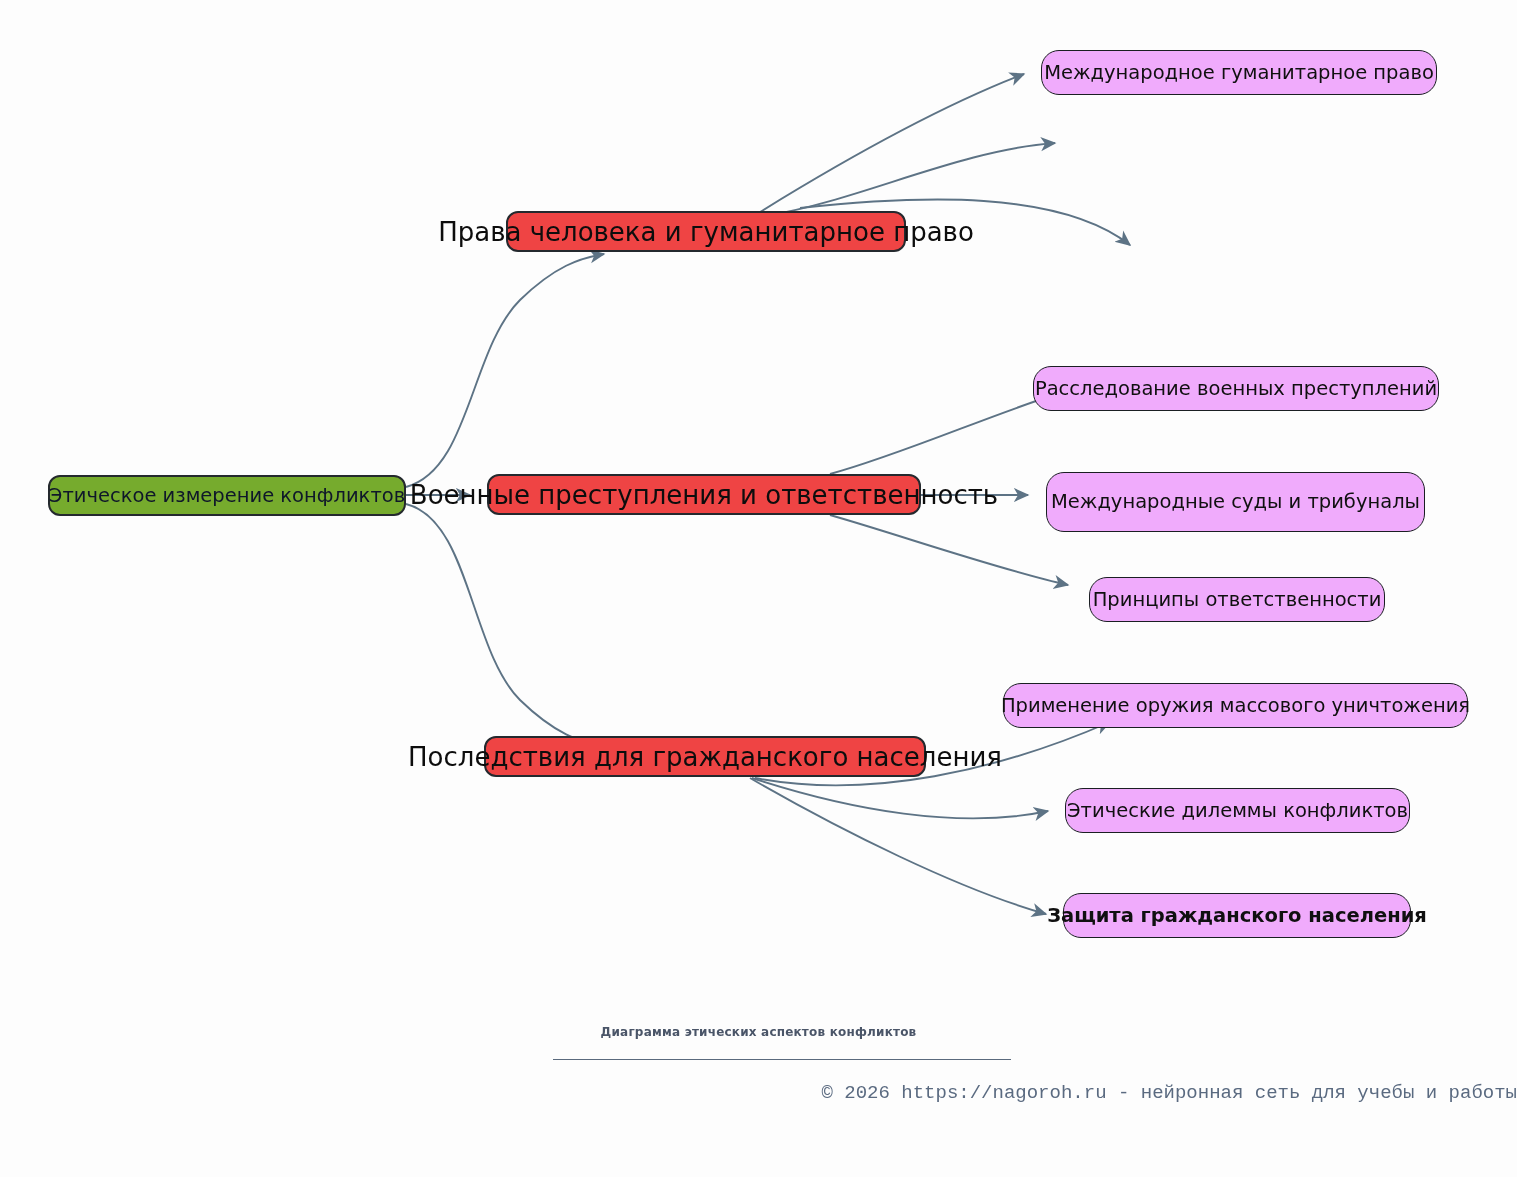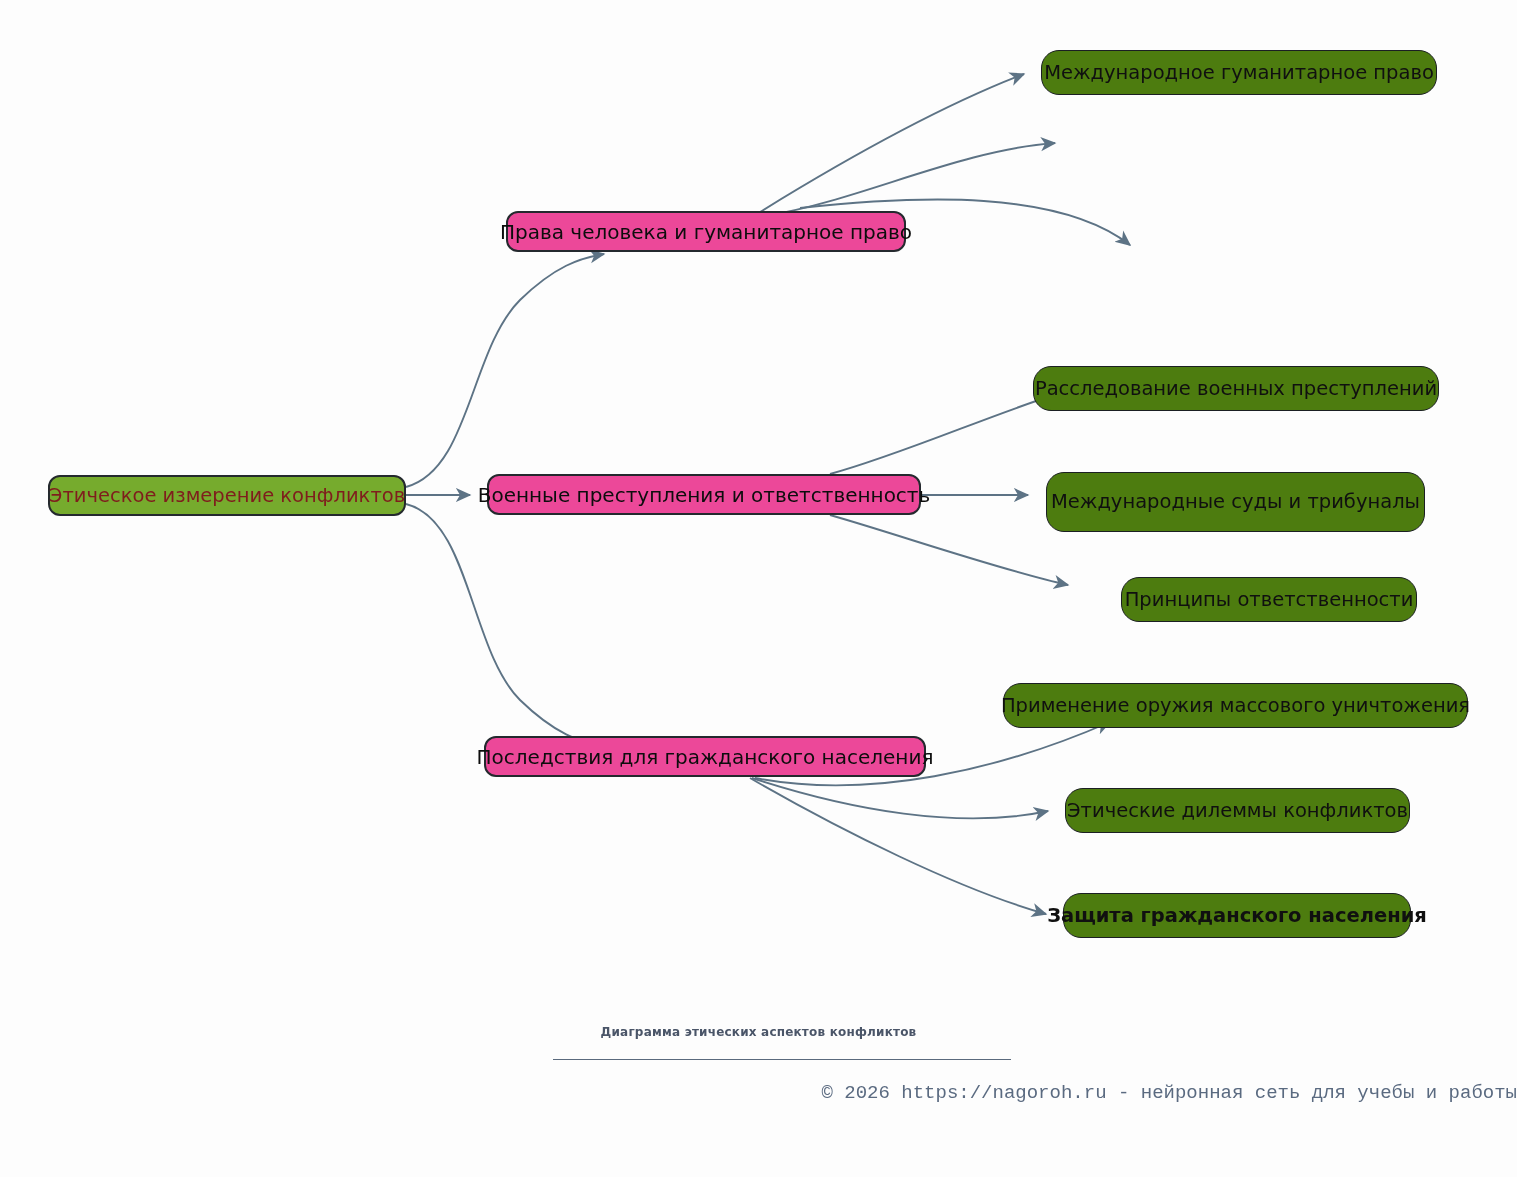"Международное гуманитарное право" .node-leaf { background: #4d7c0f -> #f0abfc }
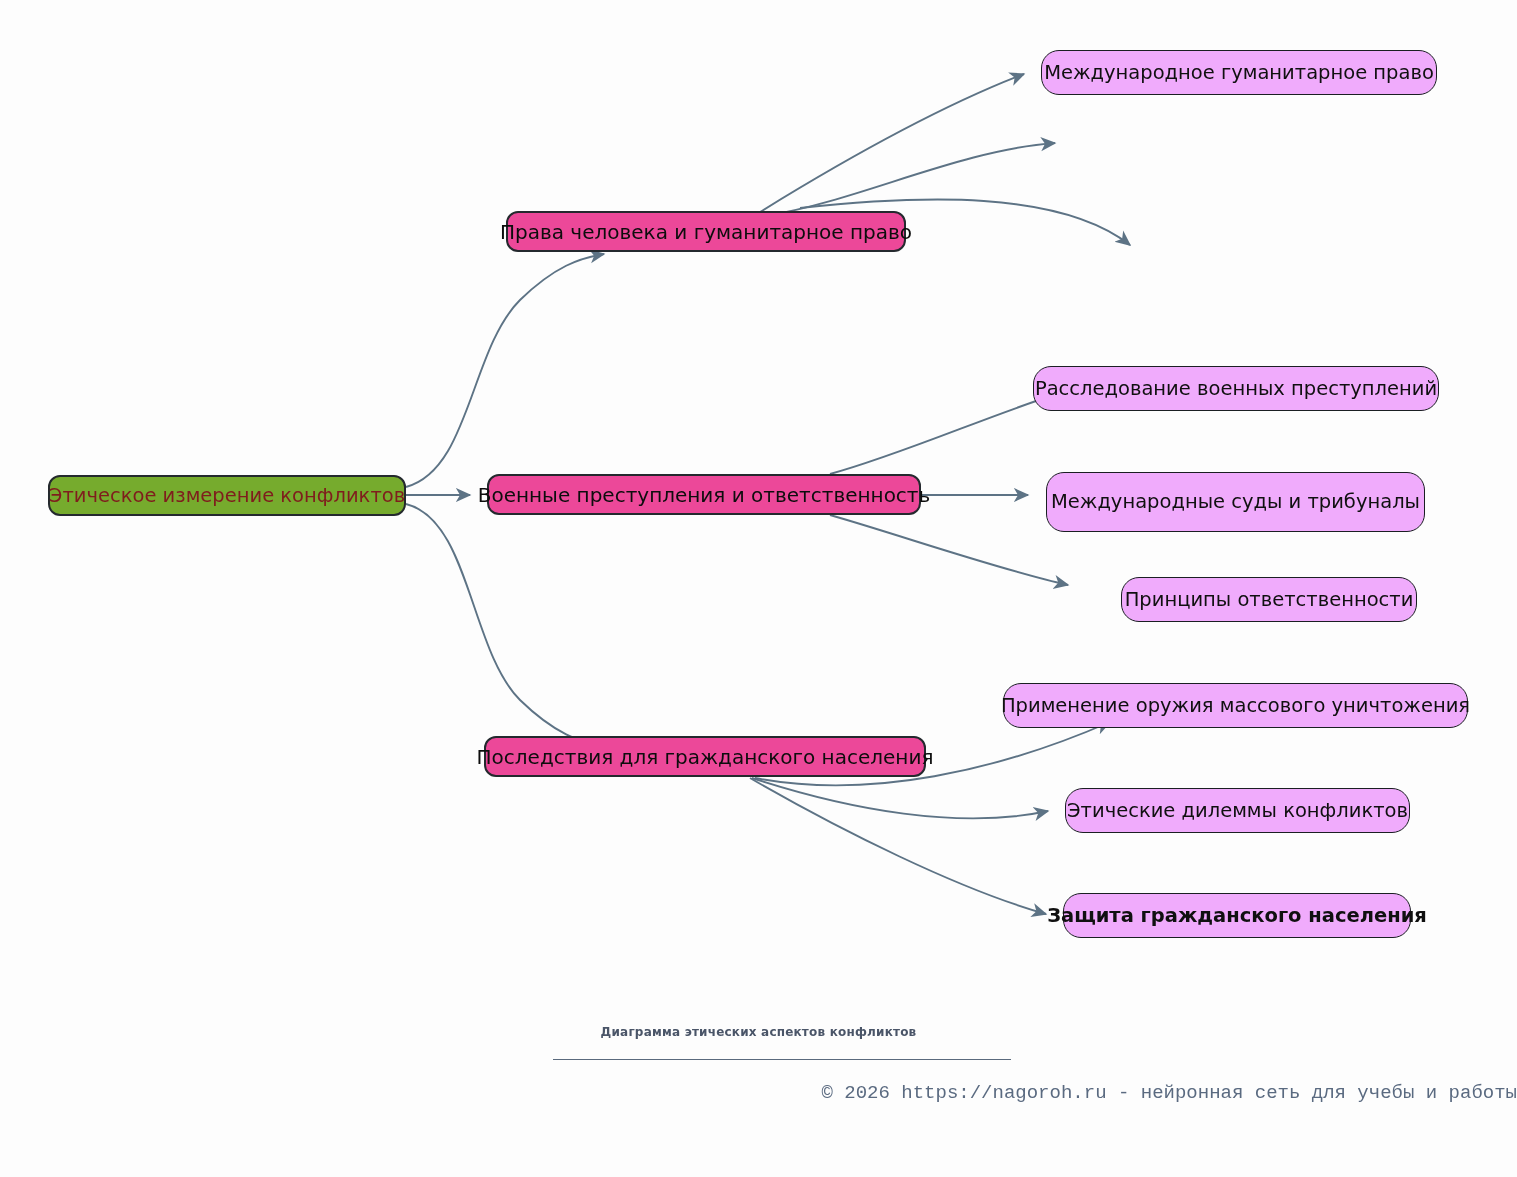"Права человека и гуманитарное право" .node-branch { background: #ec4899 -> #ef4444; font-size: 20px -> 26px }
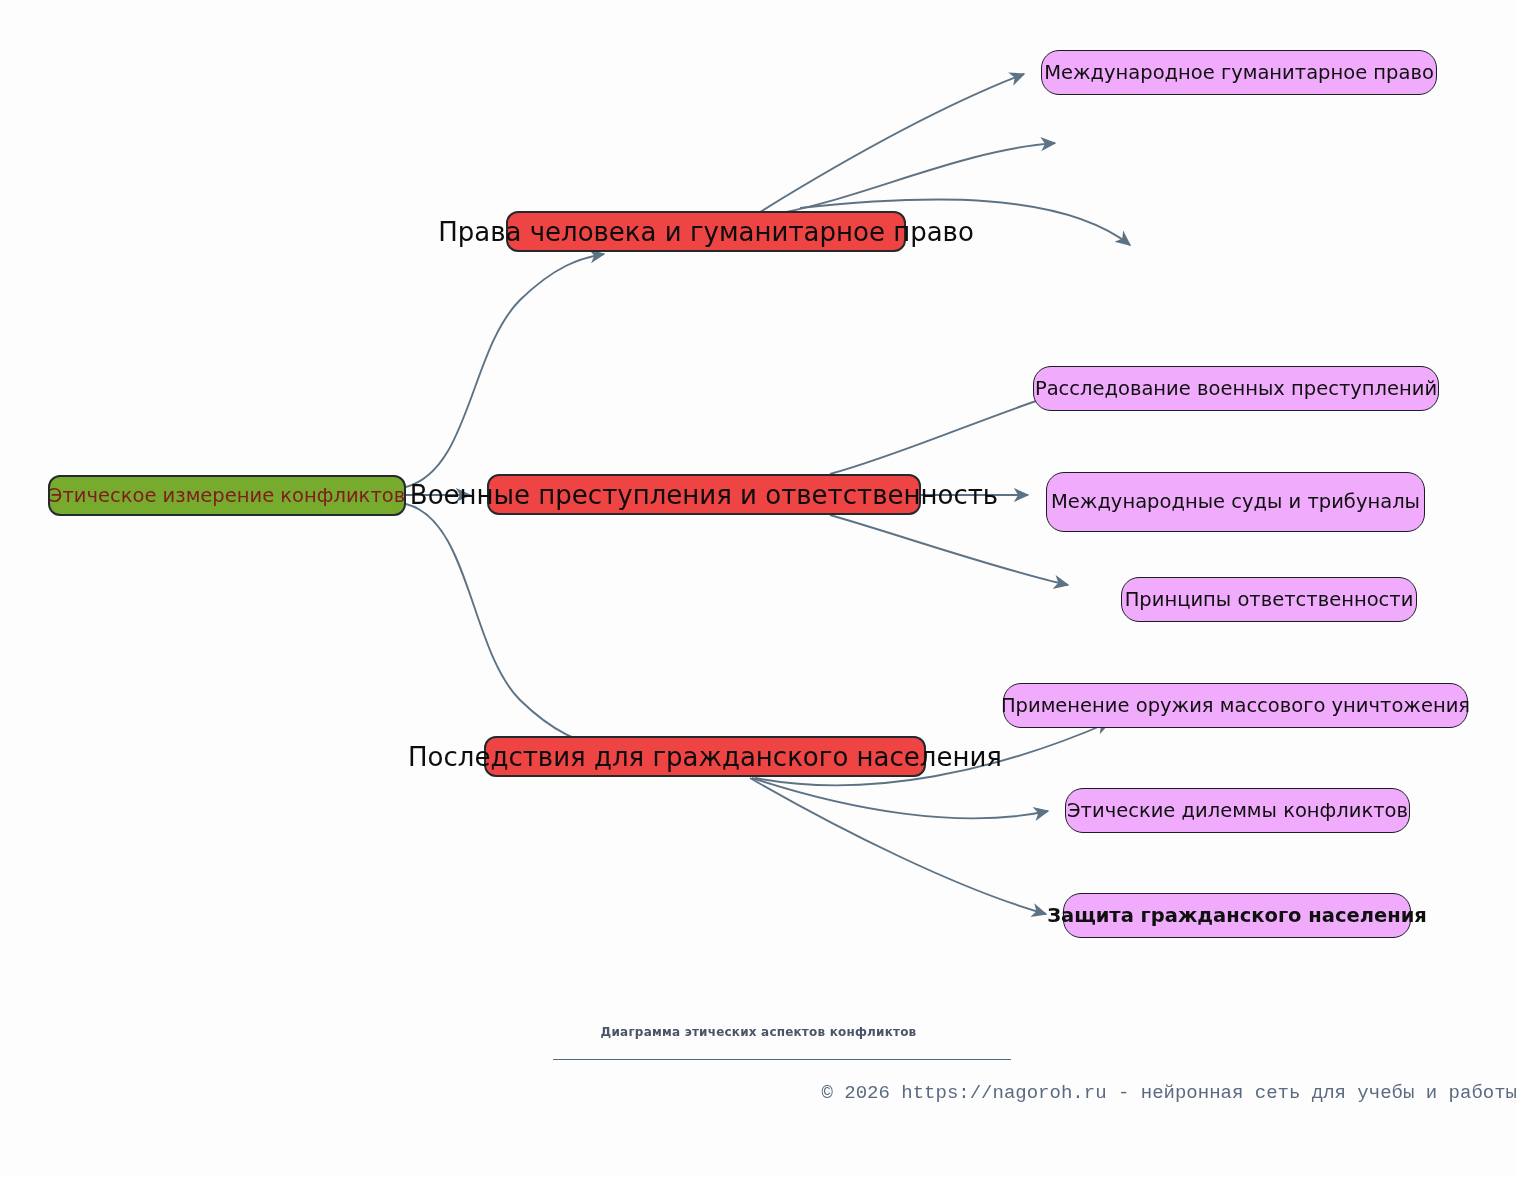"Этическое измерение конфликтов" .node-root { color: #7f1d1d -> #0f172a }
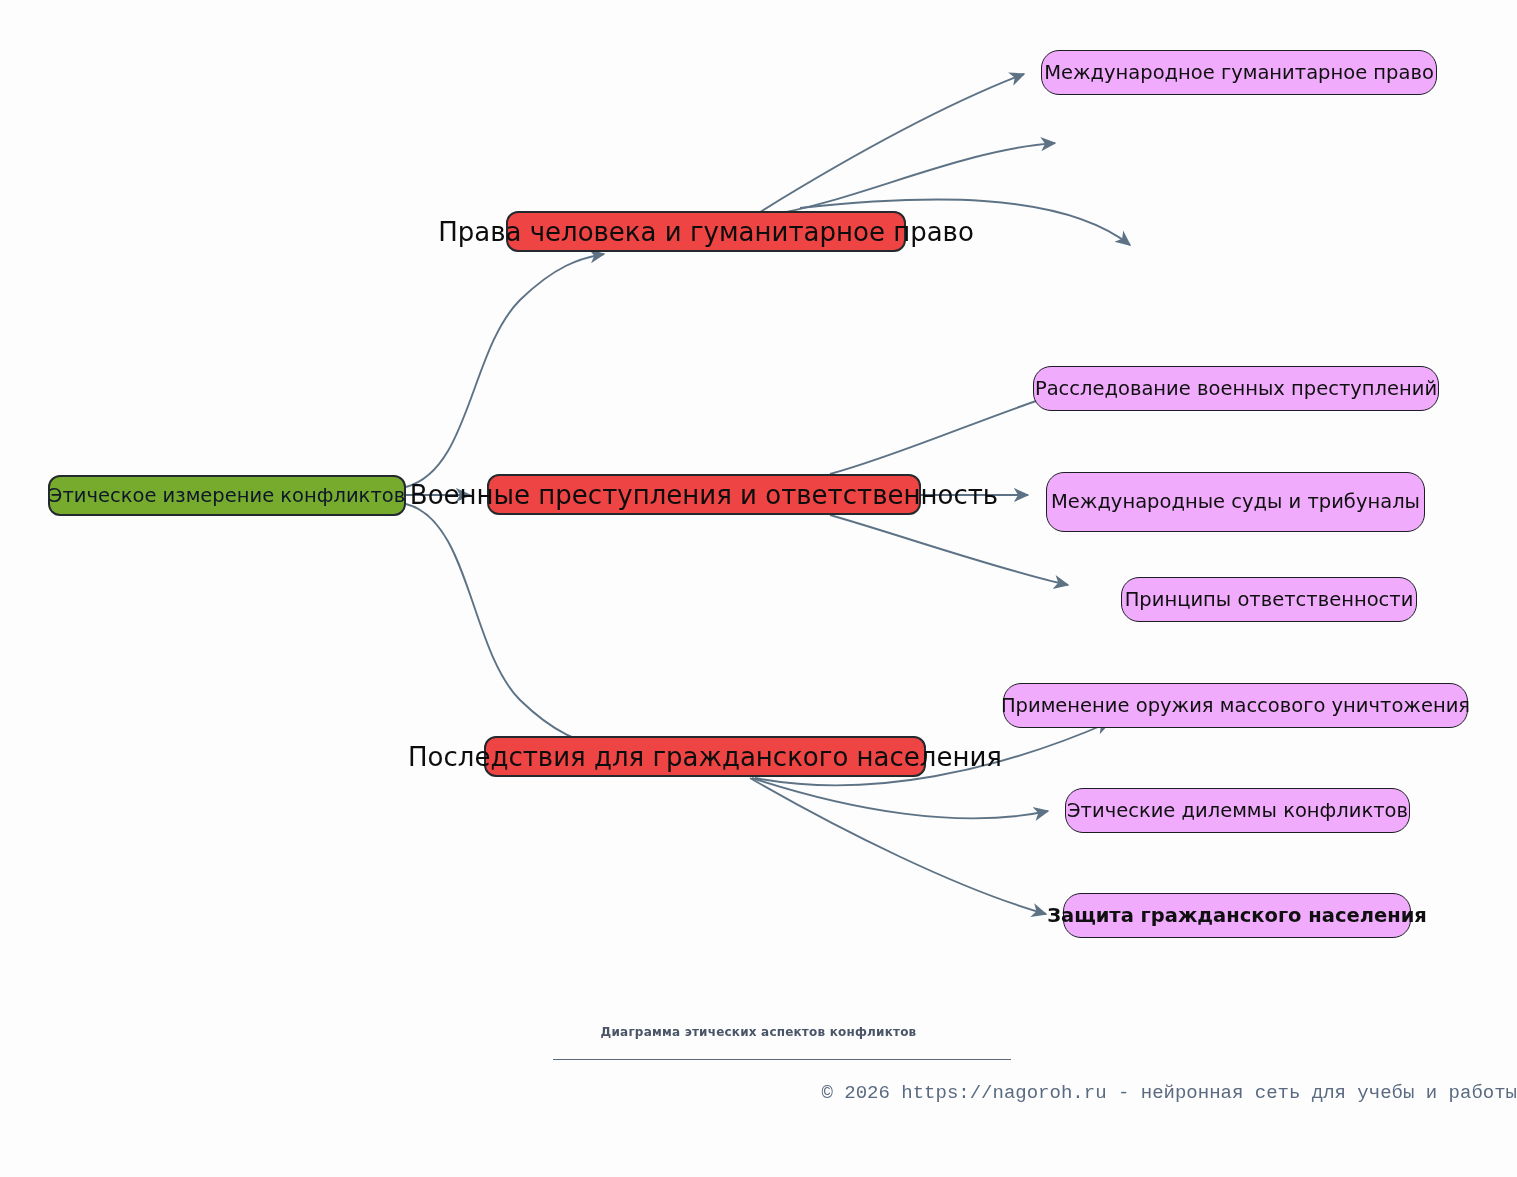"Принципы ответственности" div.node { margin-left: 32px -> none }
